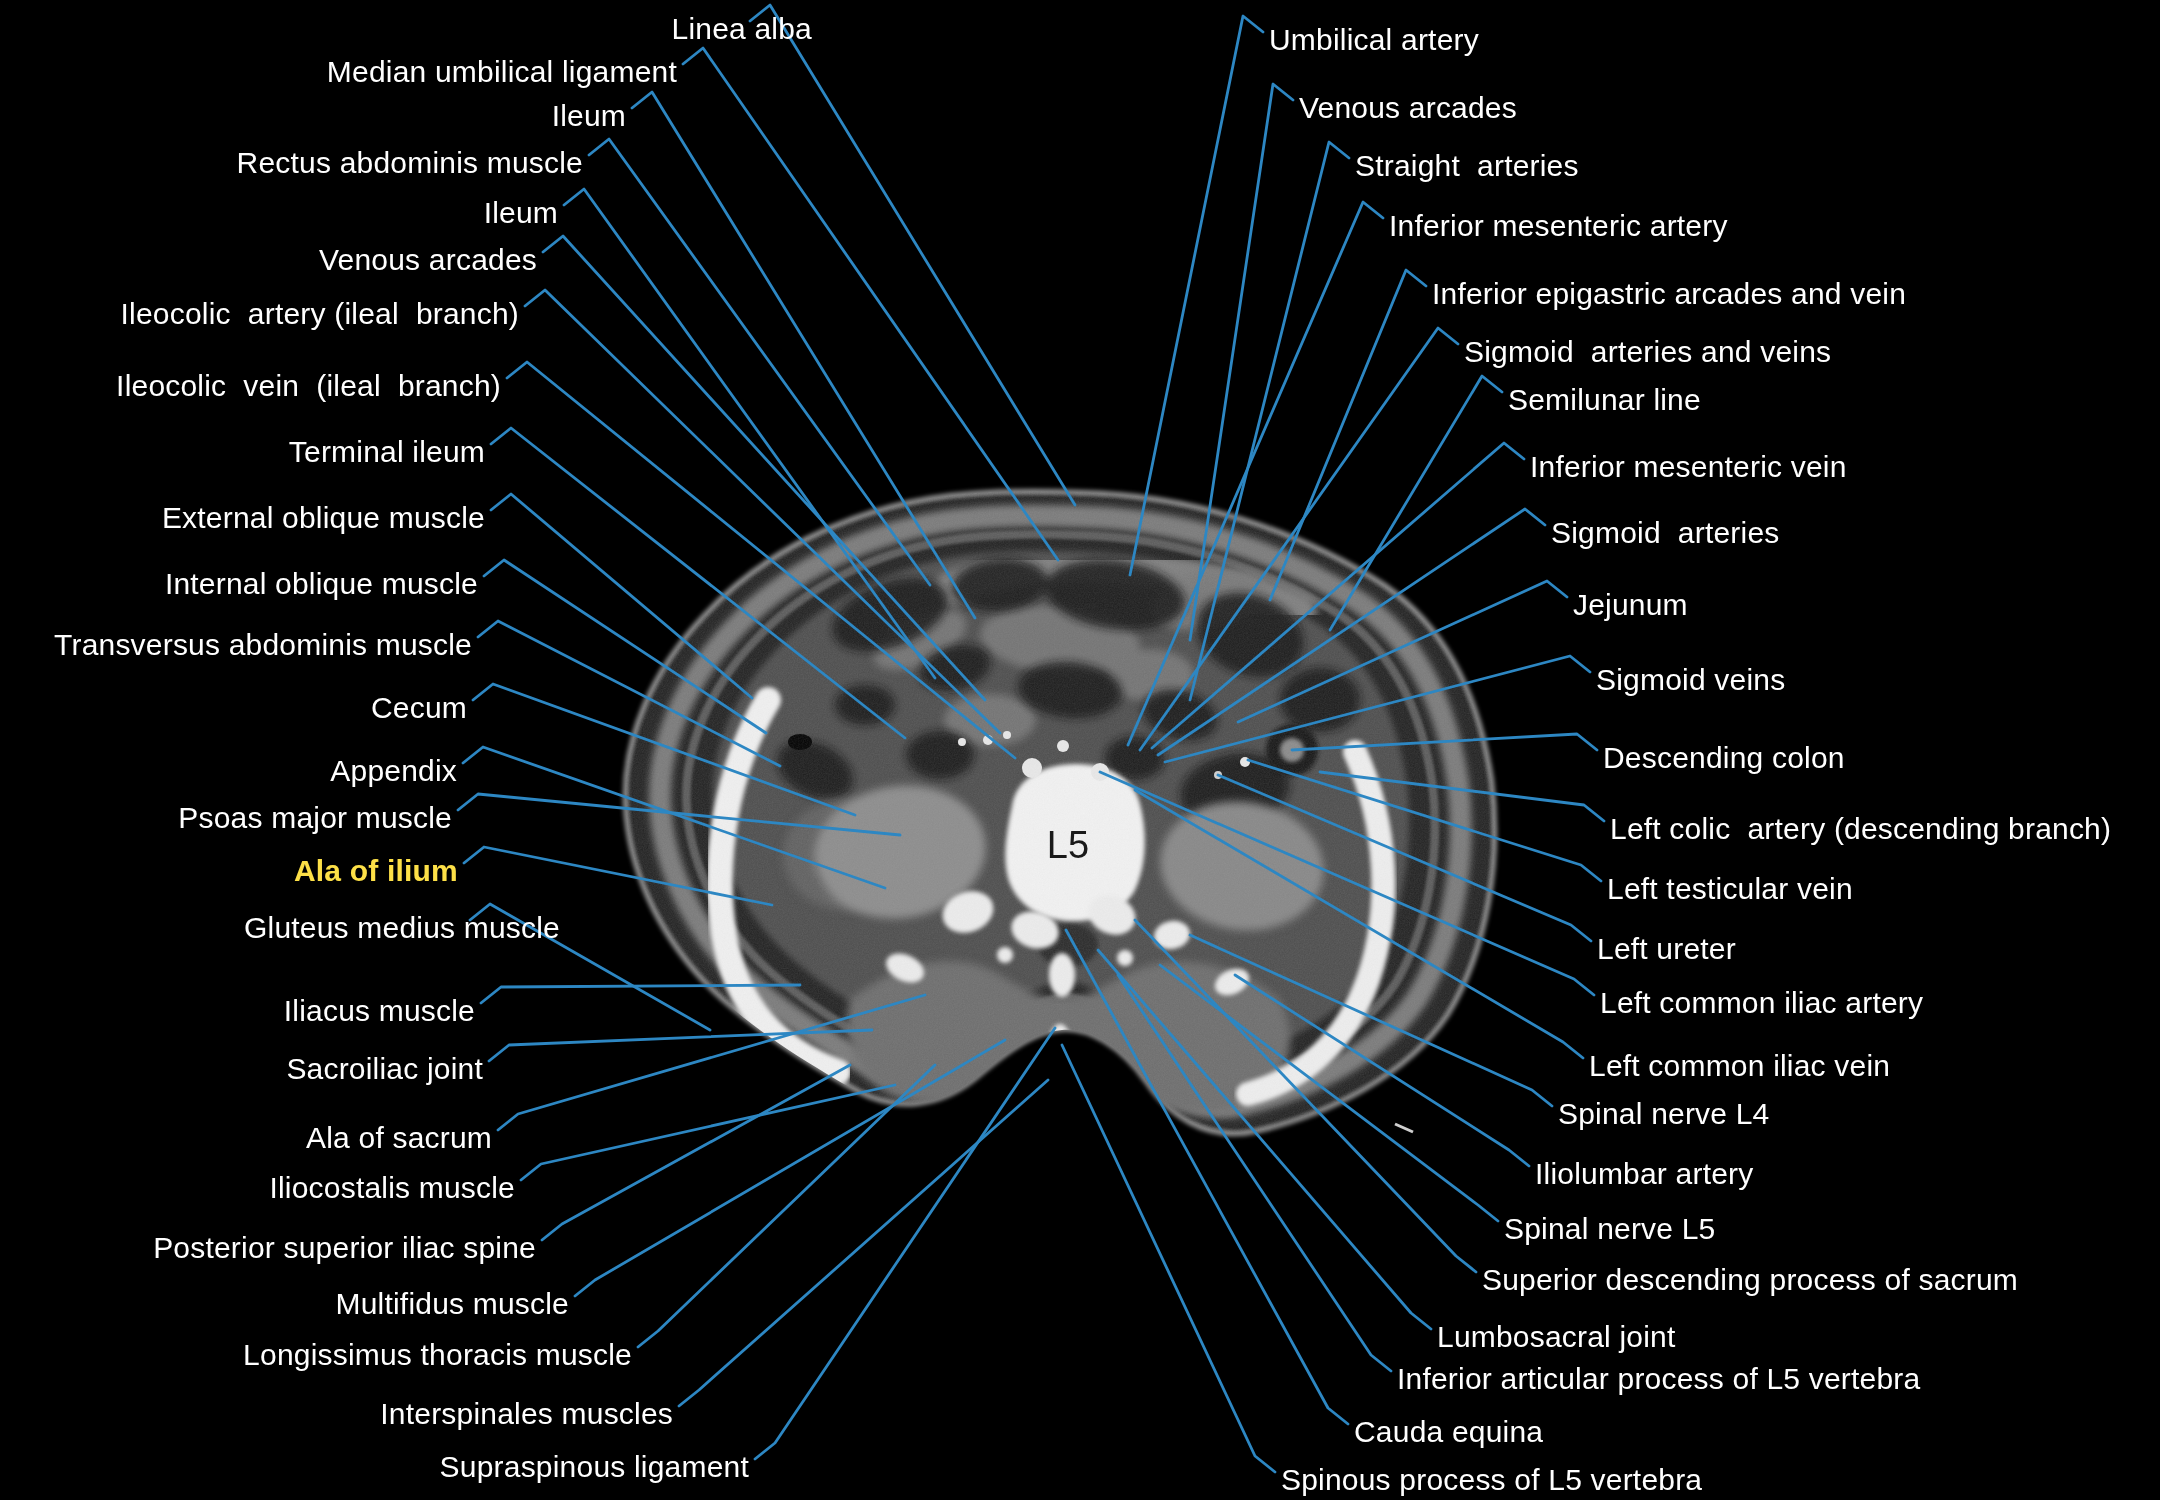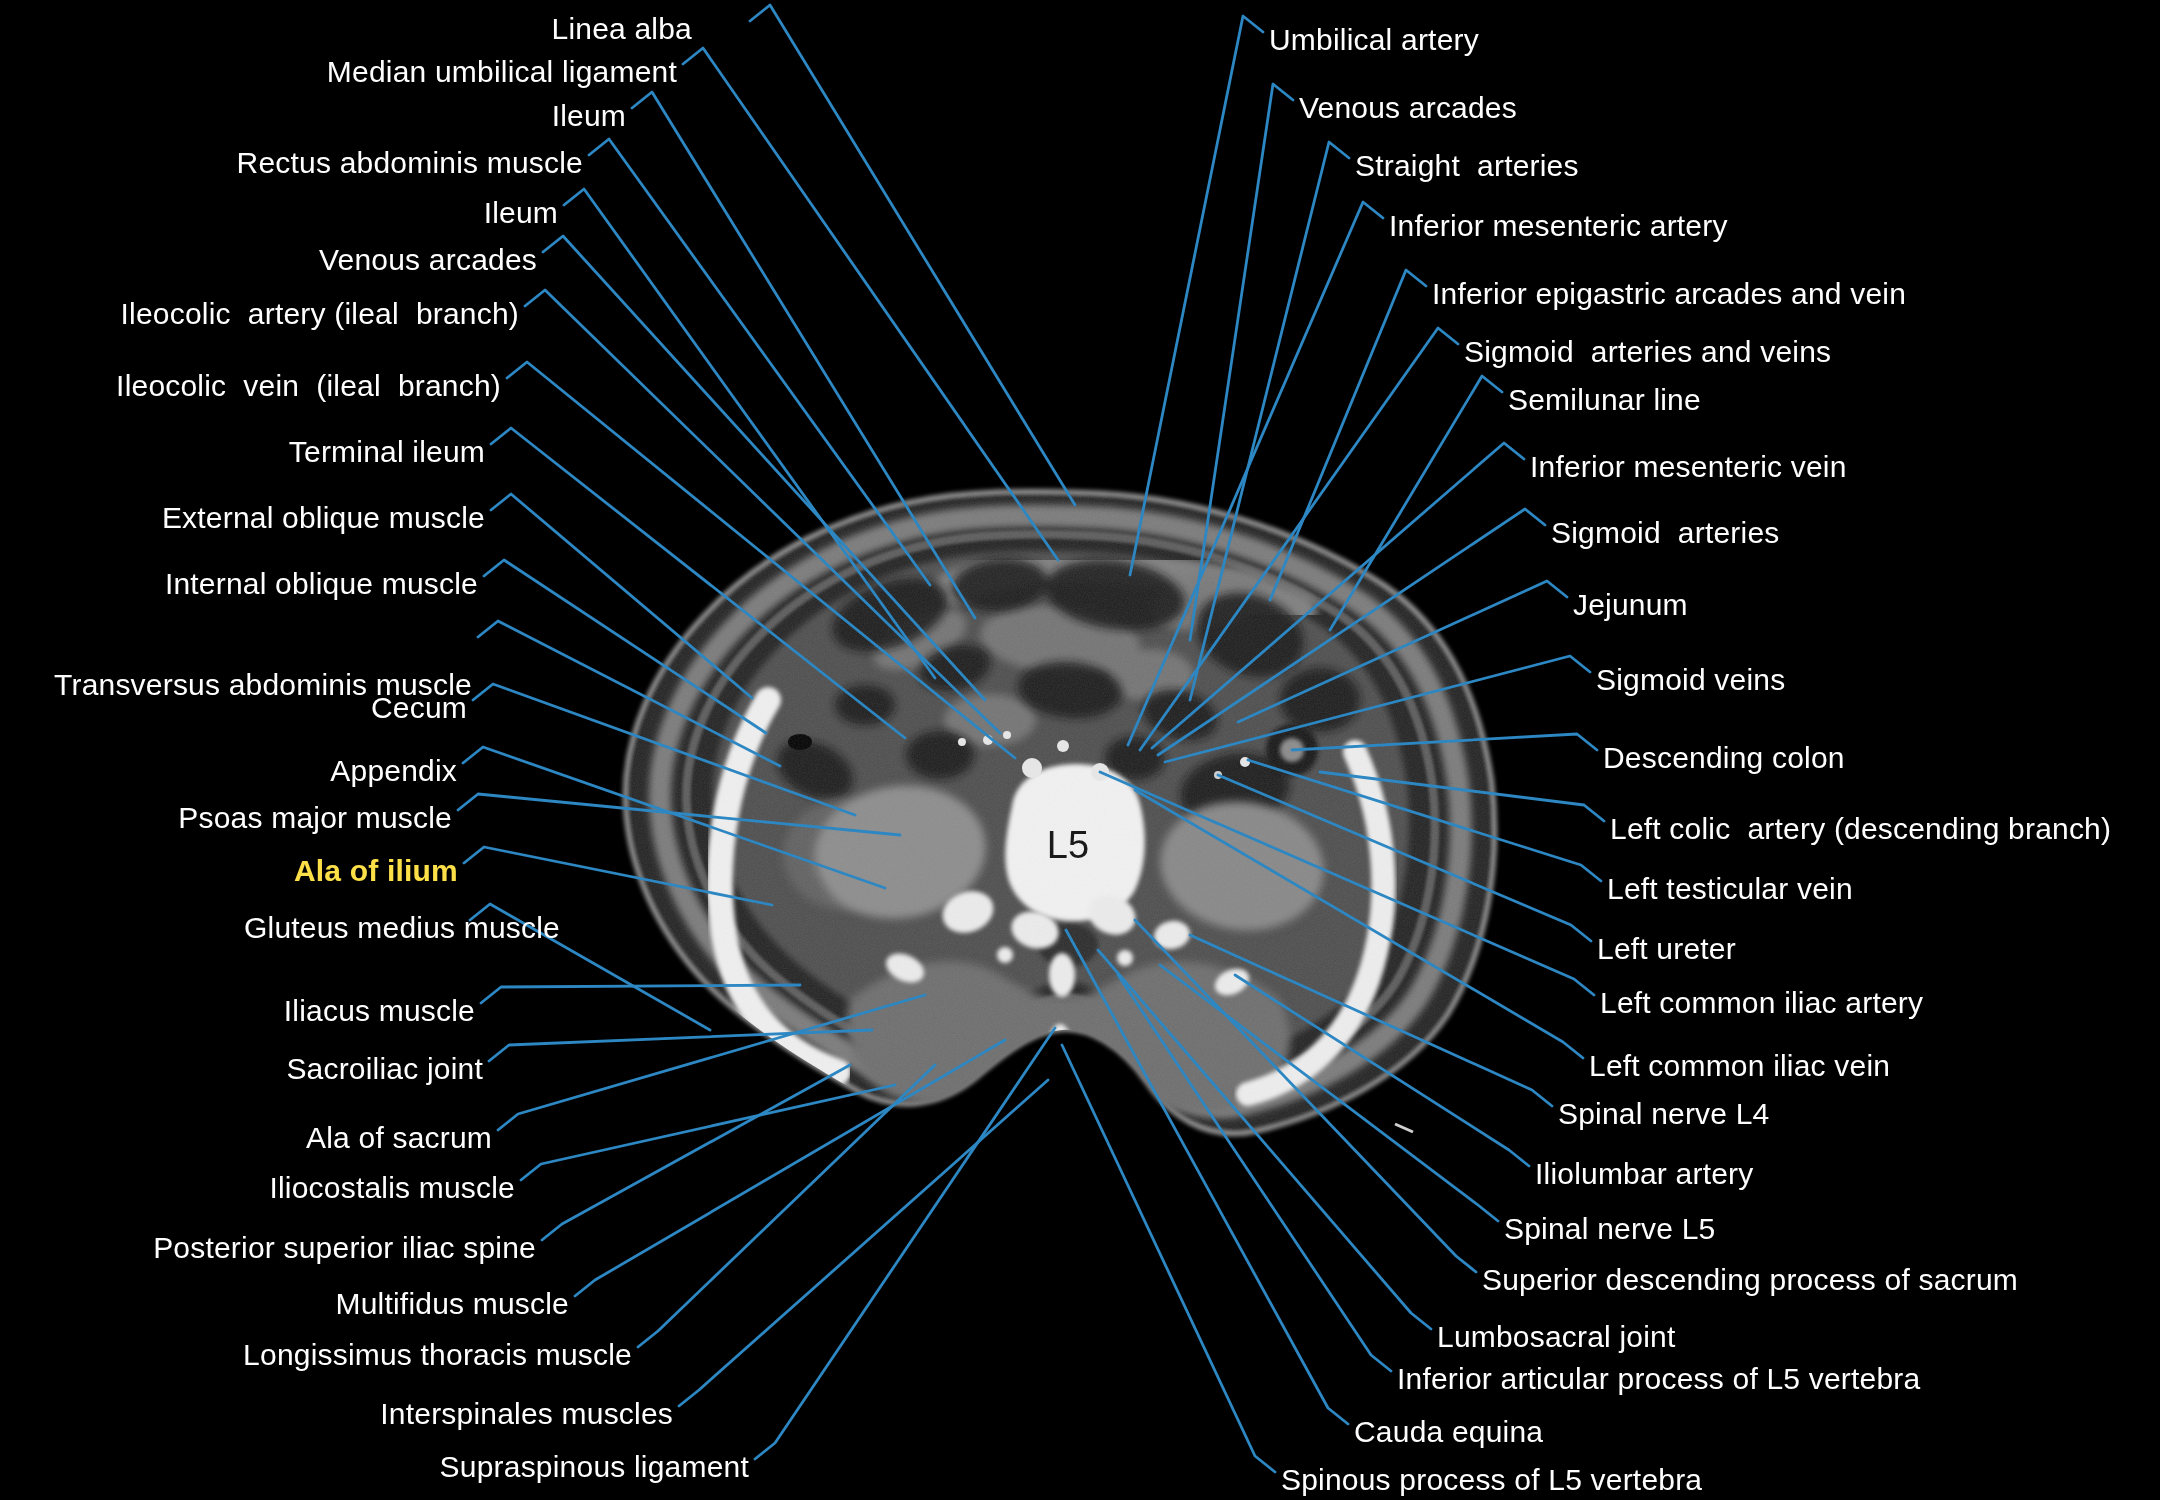"Linea alba" div.label { right: 1468px -> 1348px }
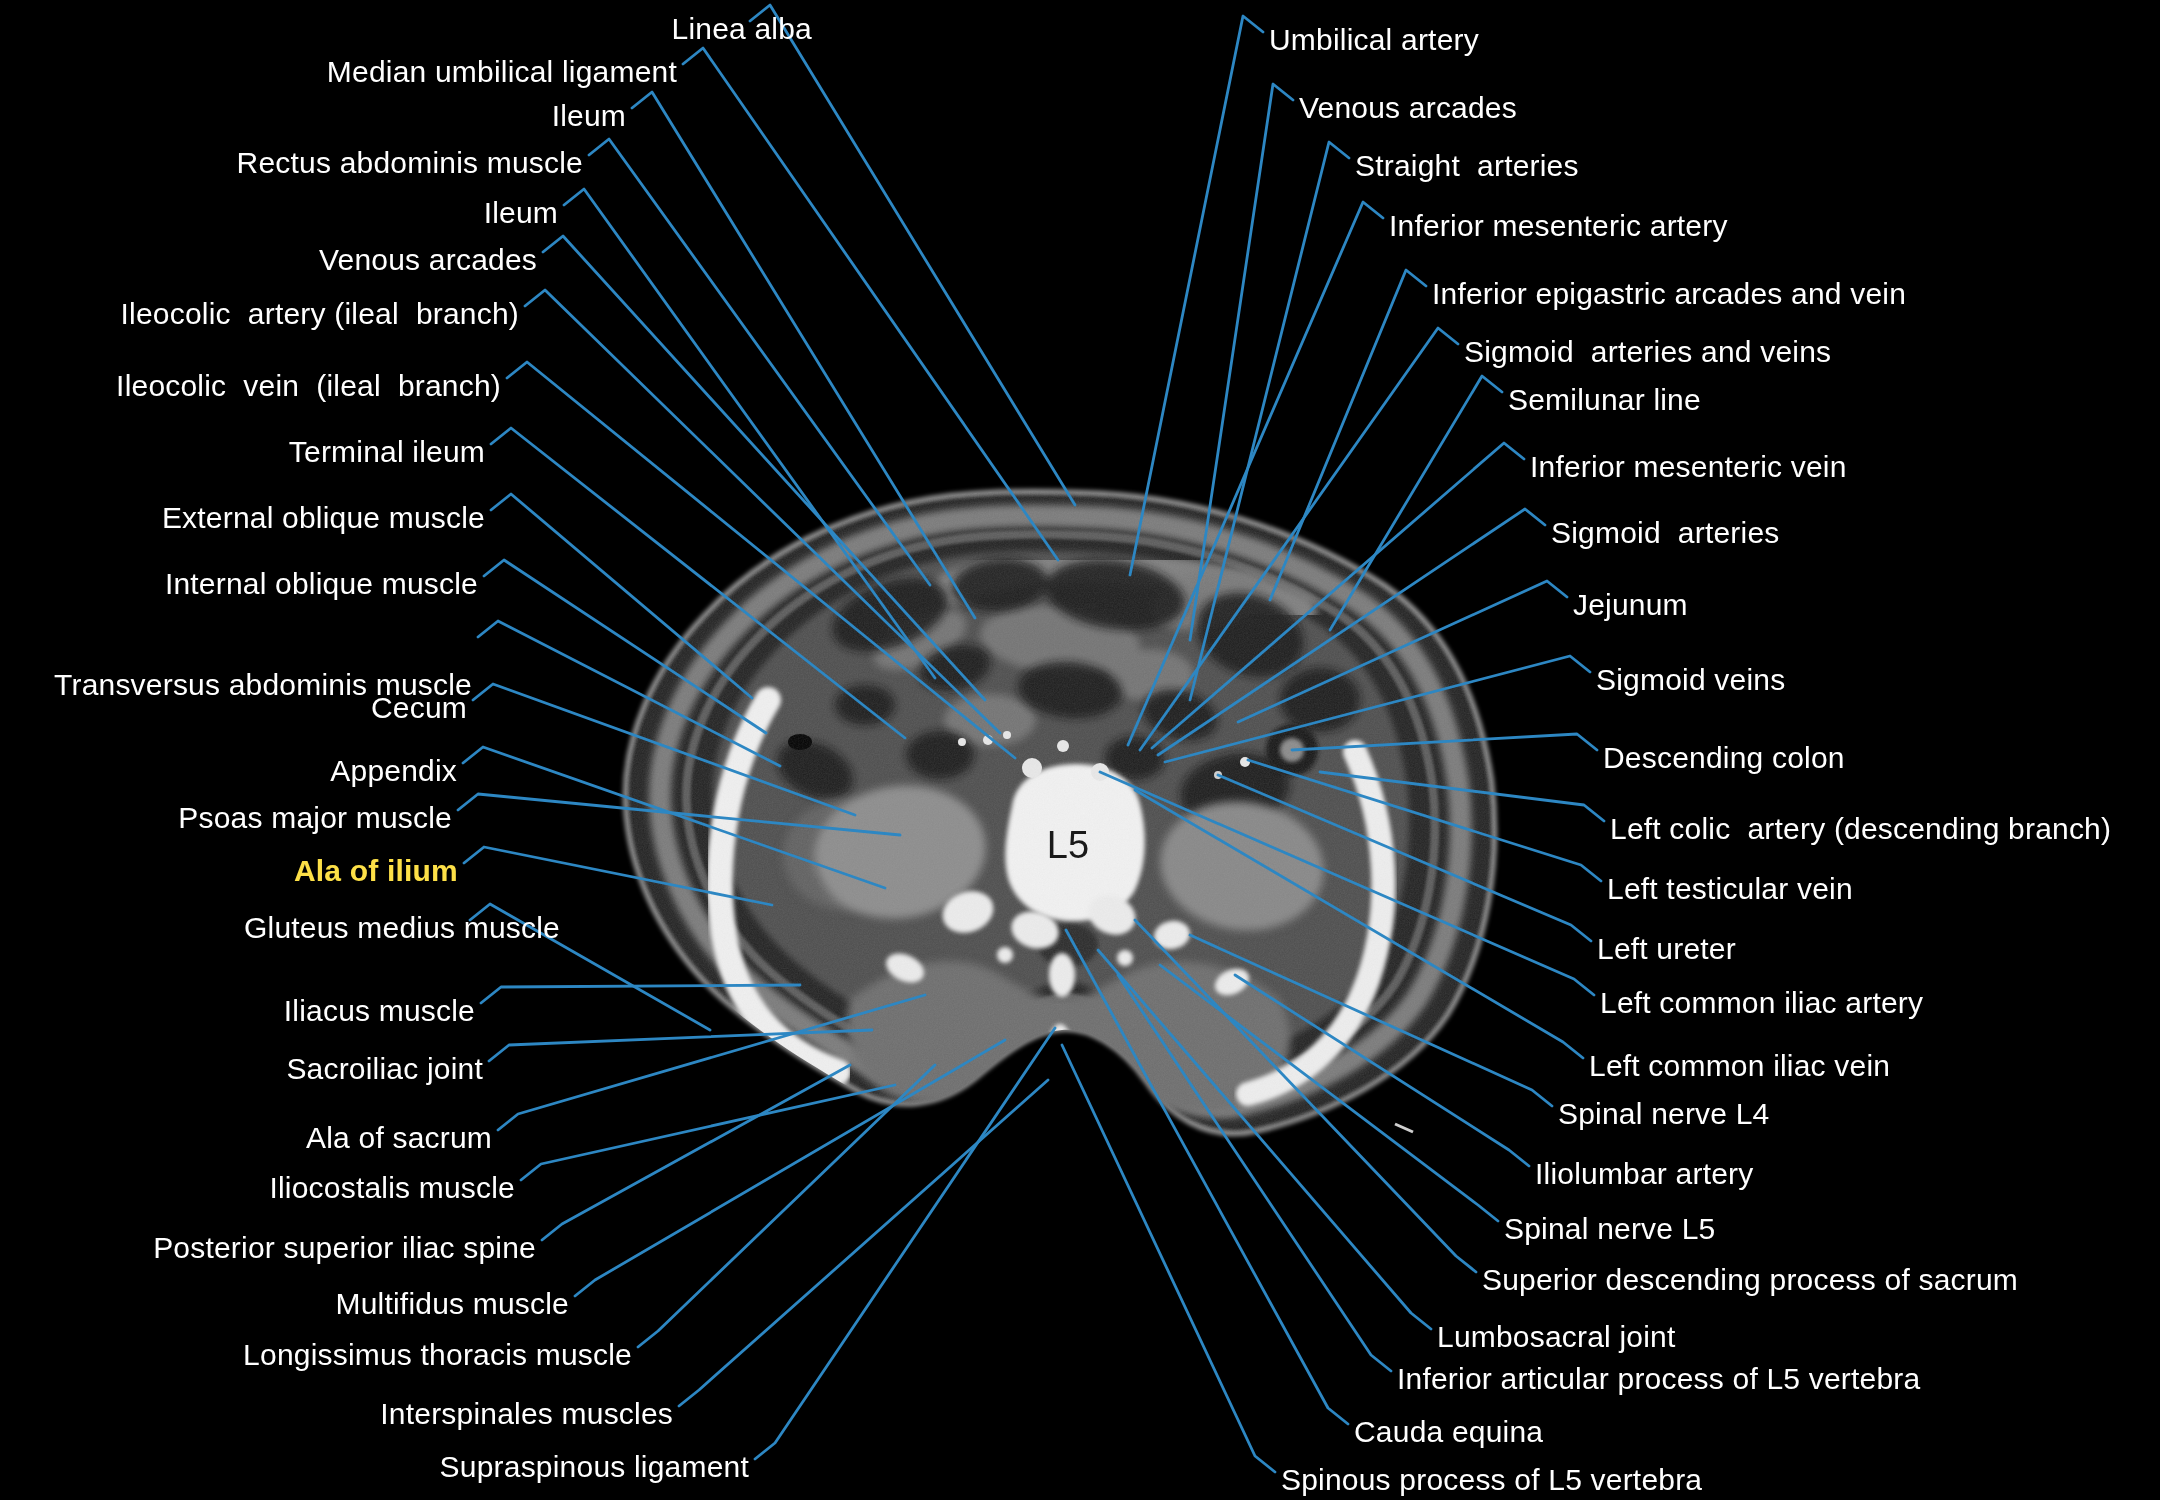"Transversus abdominis muscle" div.label { margin-top: 40px -> none }
